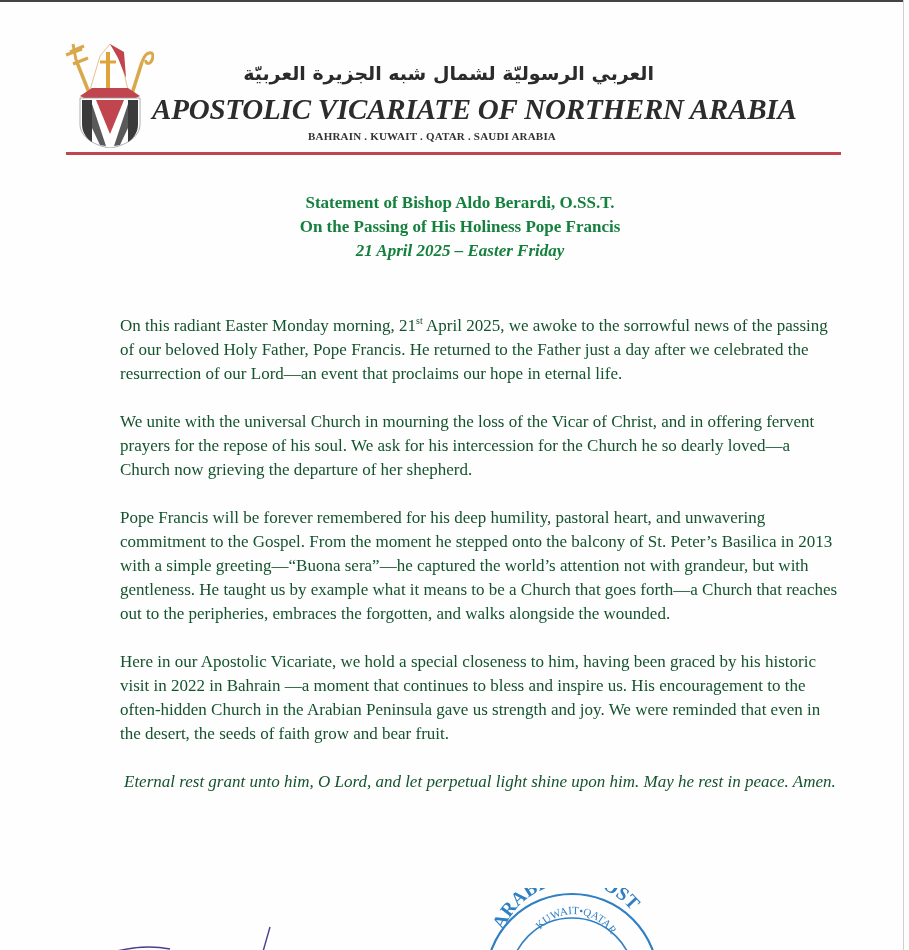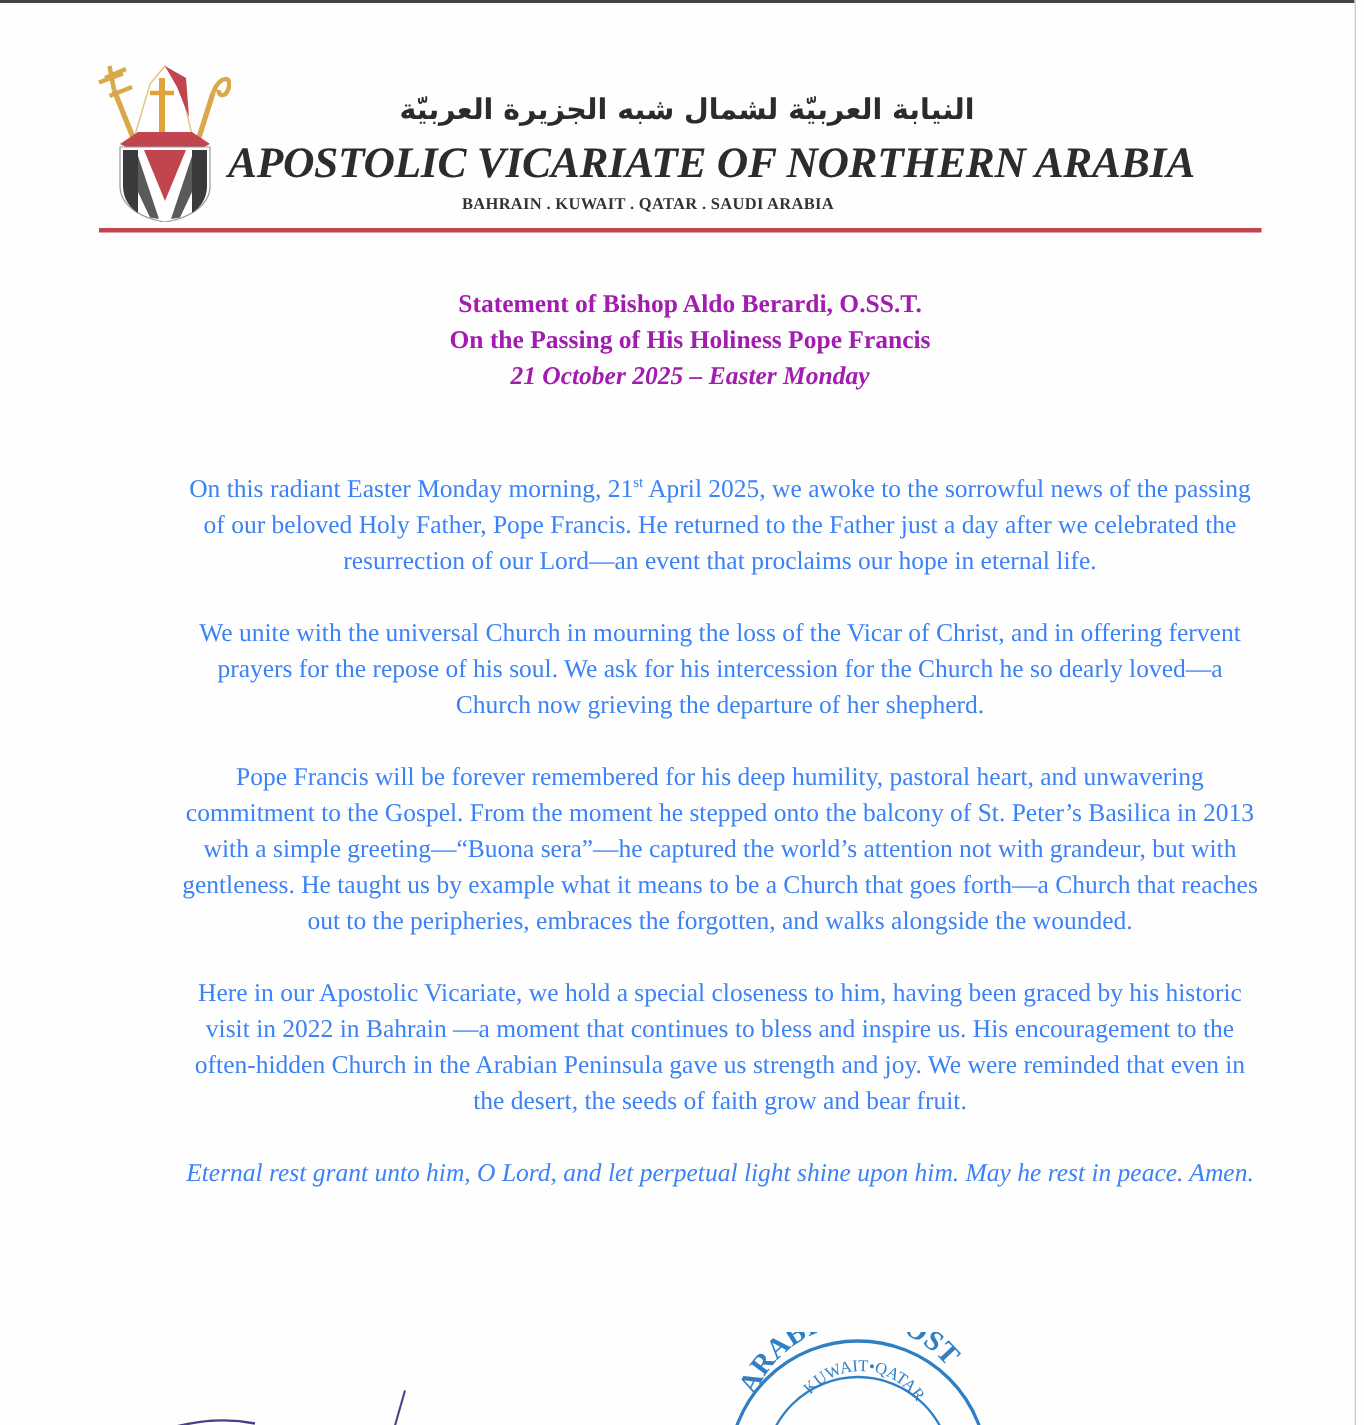"النيابة العربيّة لشمال شبه الجزيرة" div.arabic-title { text: النيابة العربيّة -> العربي الرسوليّة }
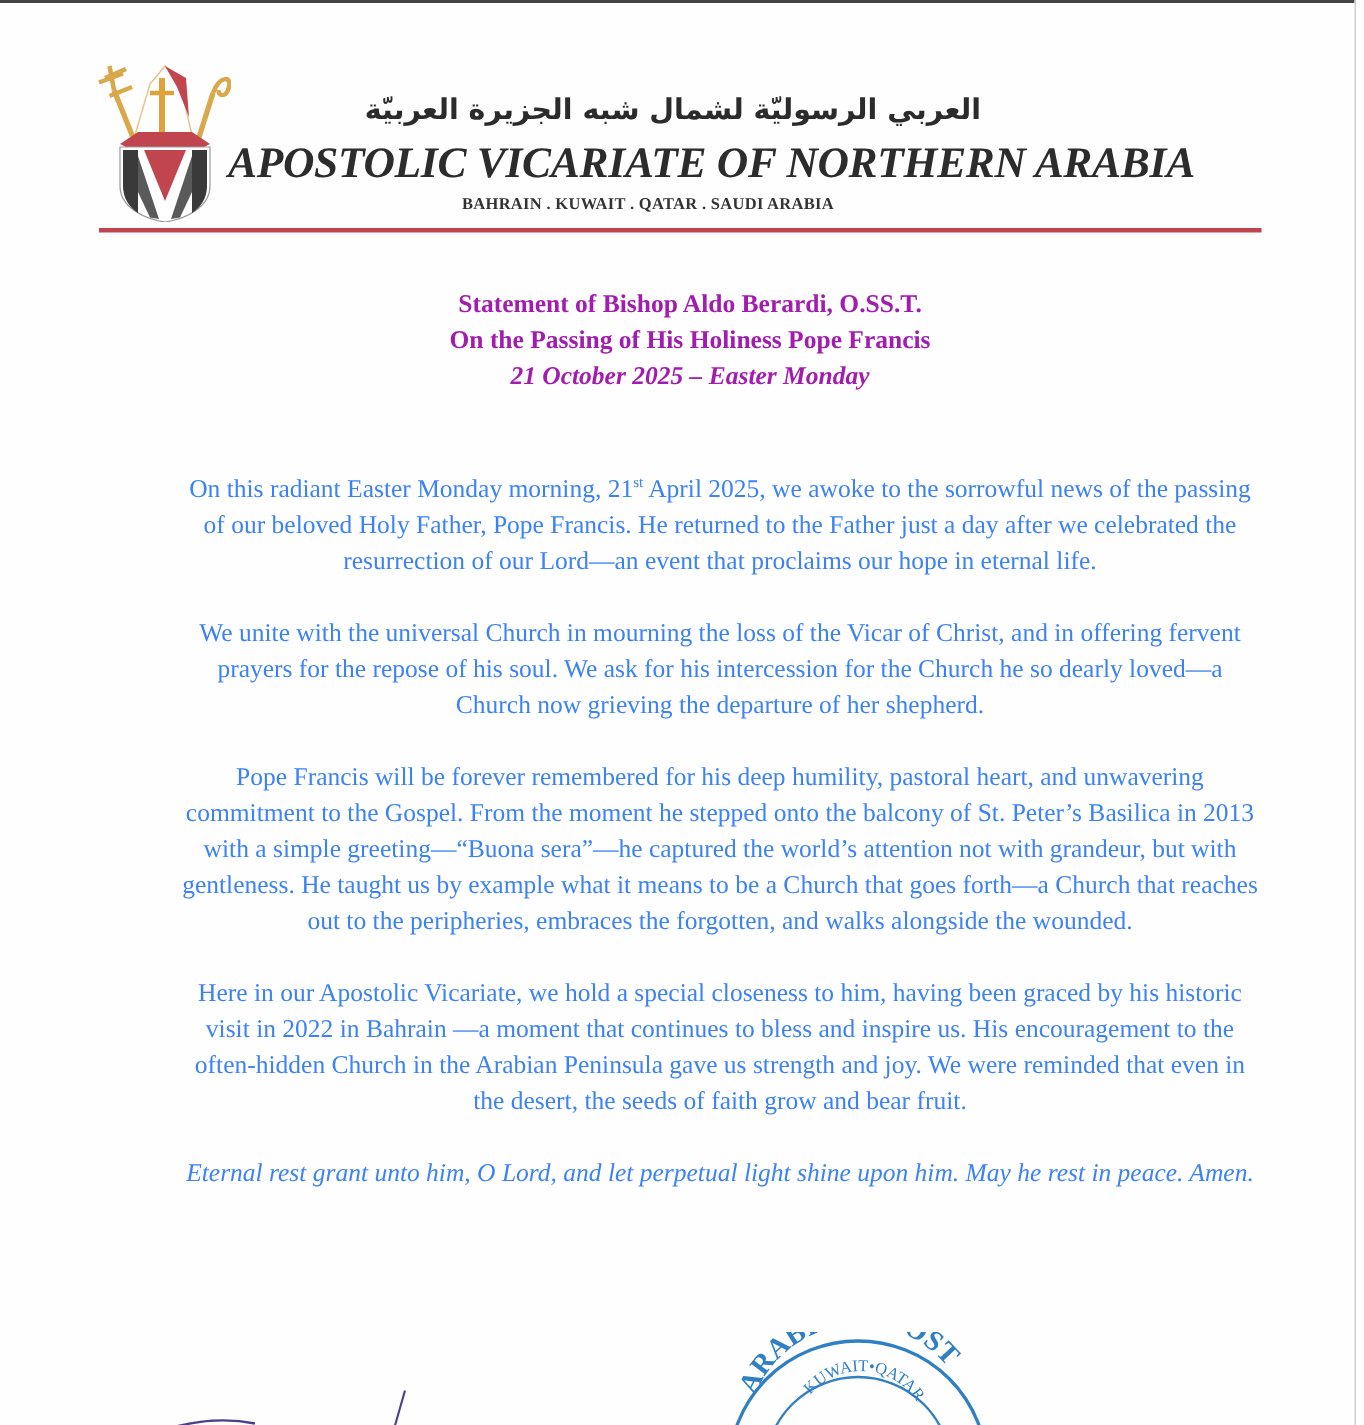"Statement of Bishop Aldo Berardi," .heading-block { color: #a21caf -> #15803d }
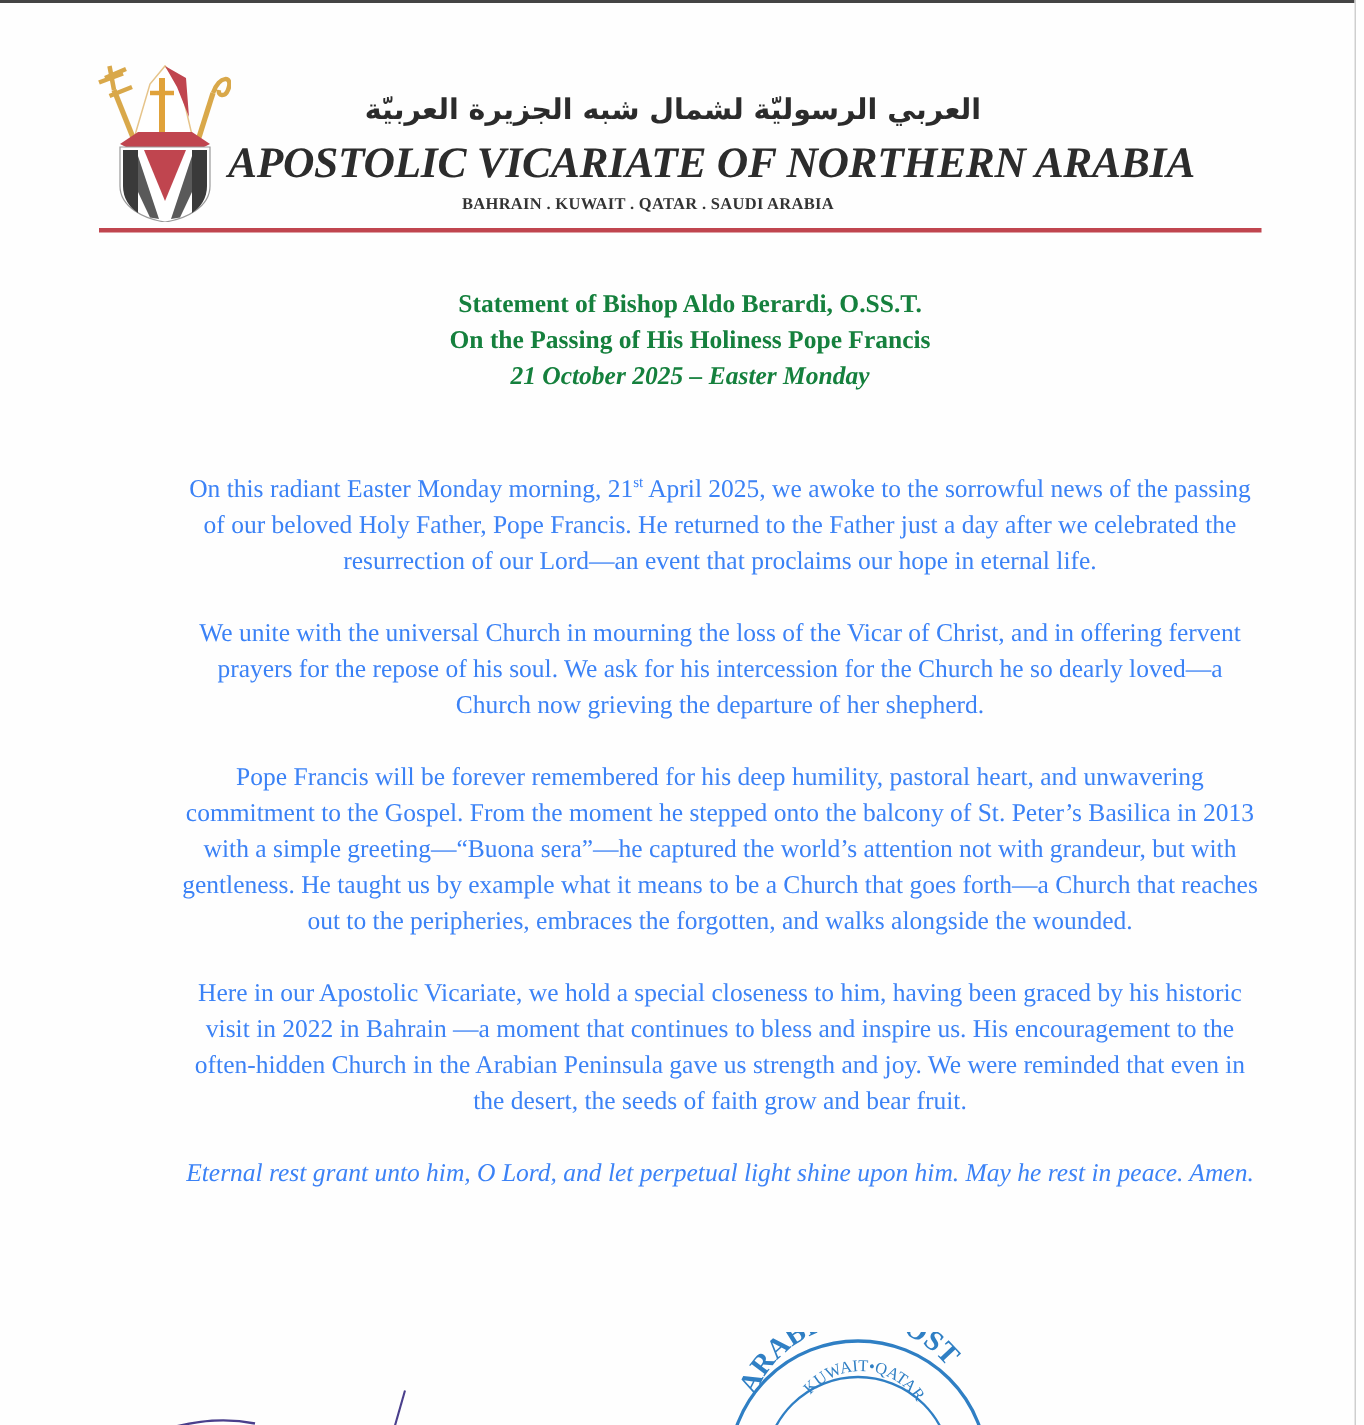"21 October 2025 – Easter" div.date { text: October 2025 – Easter Monday -> April 2025 – Easter Friday }
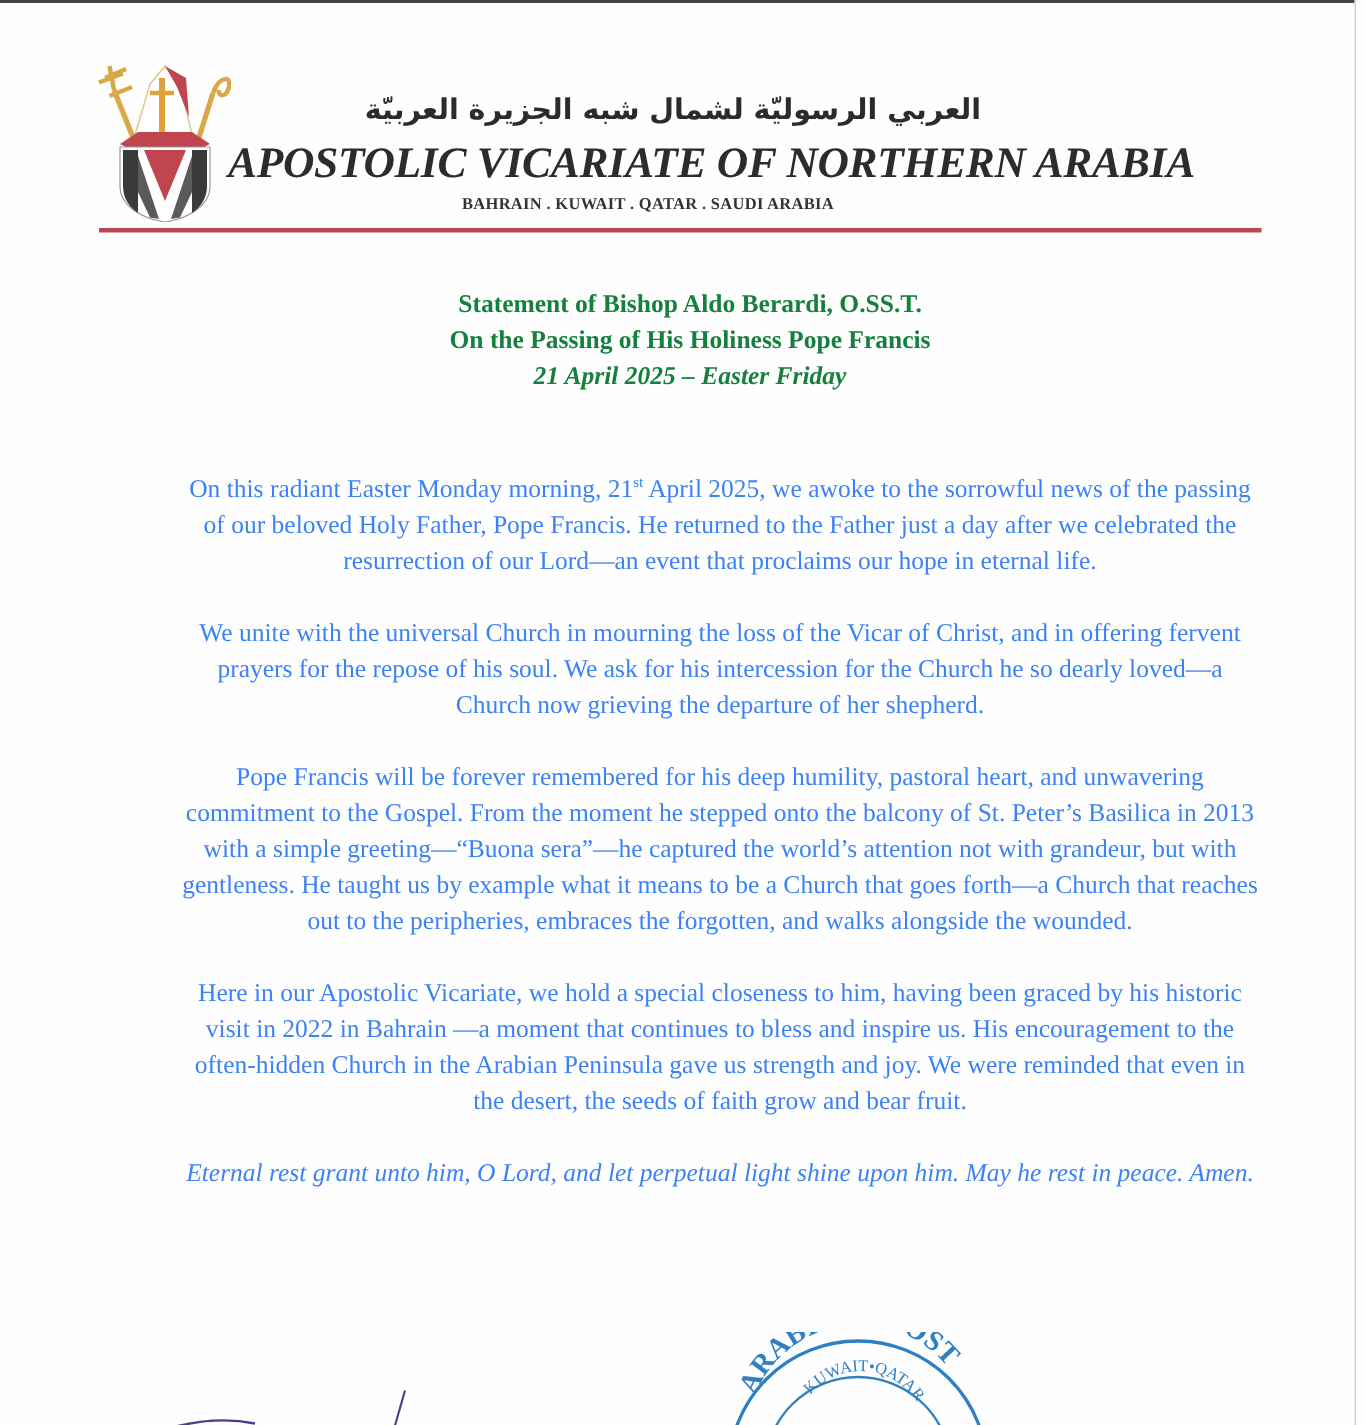"On this radiant Easter Monday" .body-text { color: #3b82f6 -> #14532d; text-align: center -> none }
